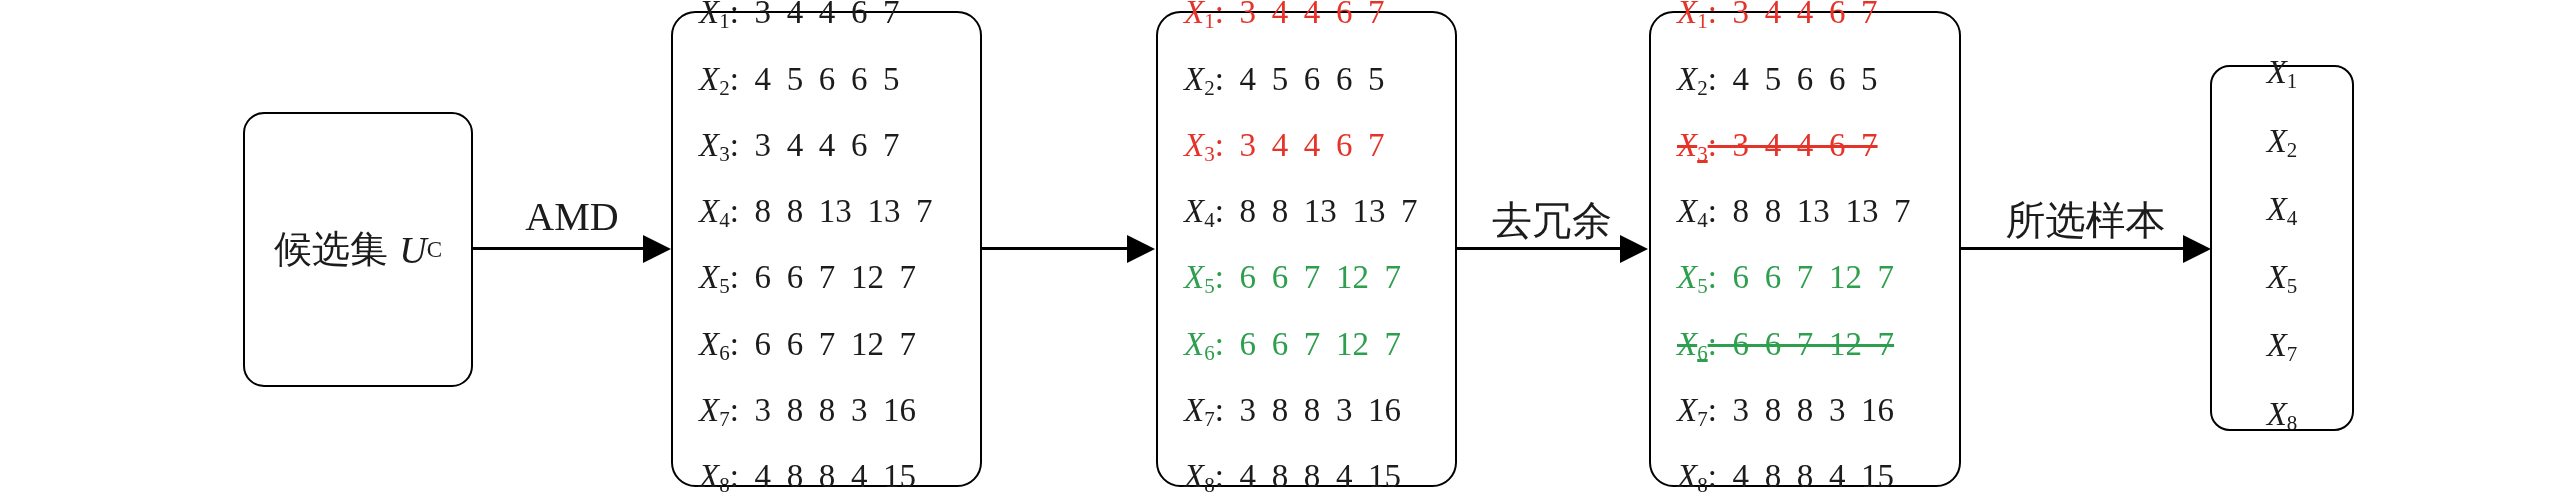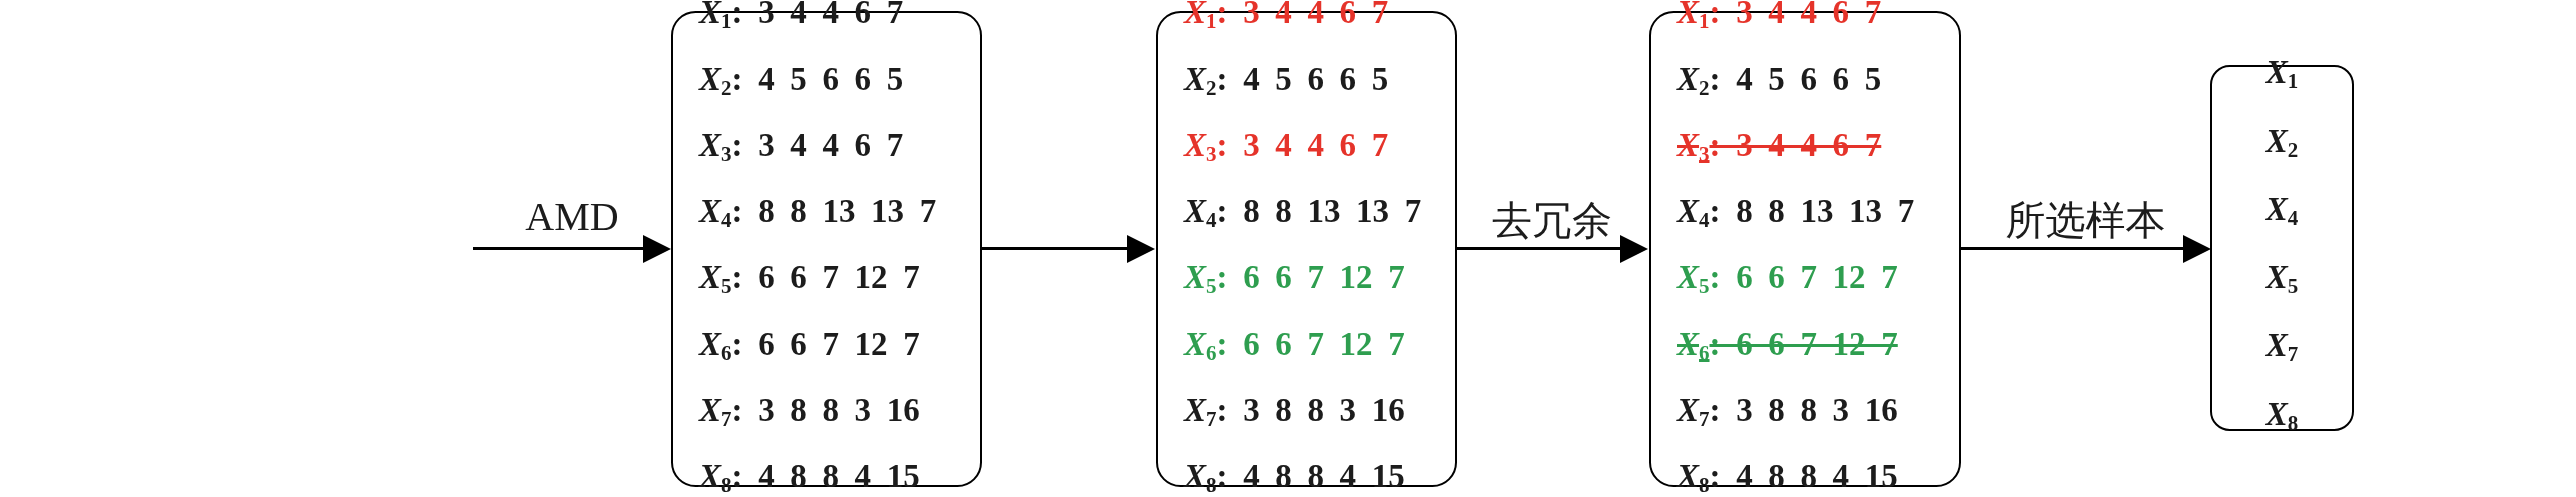"X1: 3 4 4 6" .dbox { font-weight: bold -> none }
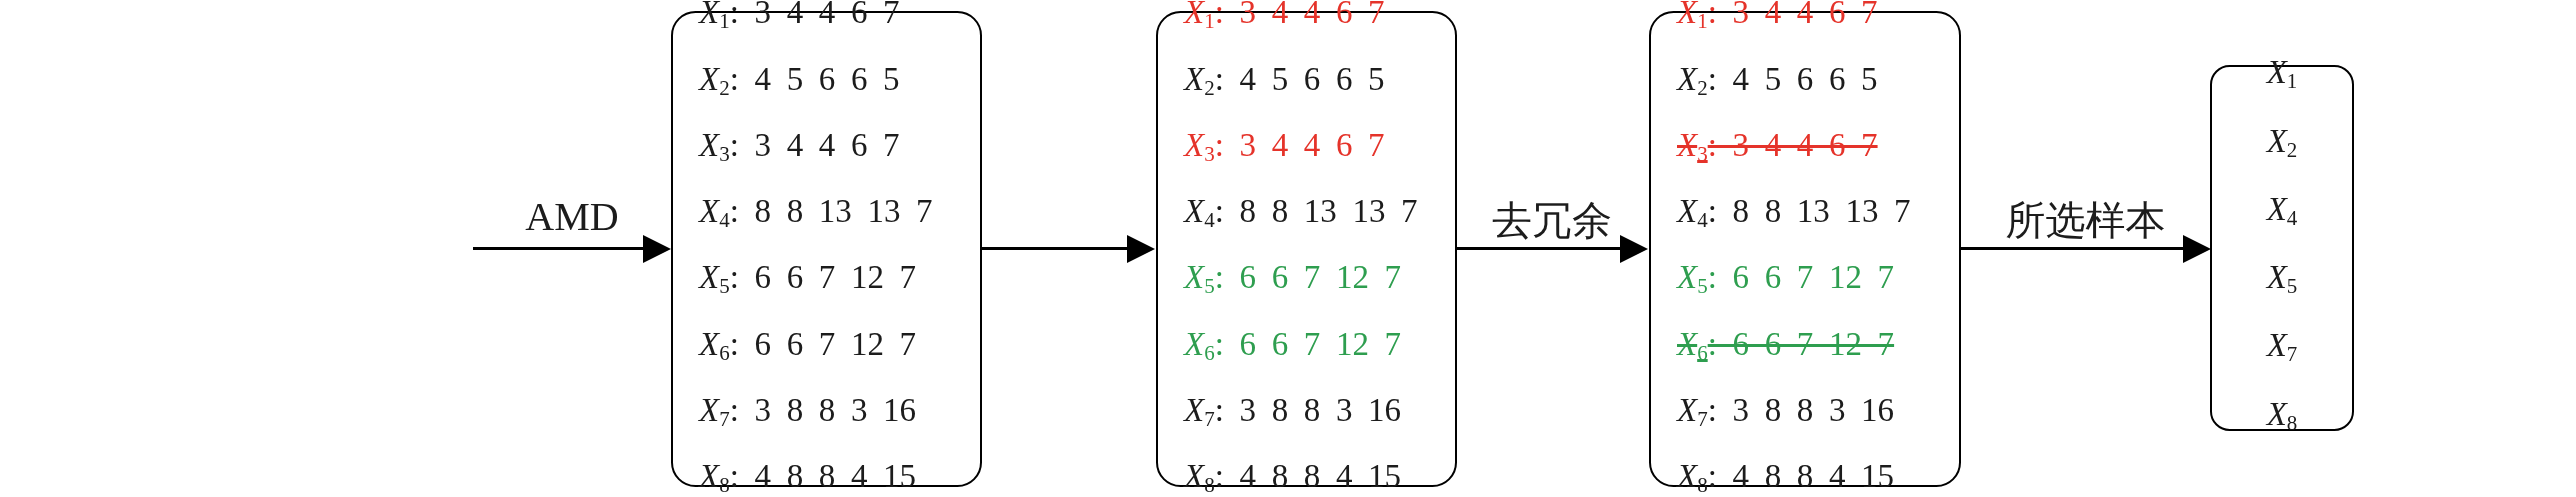"候选集" div.dbox { html: none -> <div> <div> <span>候选集</span> <i>U</i> <sub>C</sub> </div> </div> }
